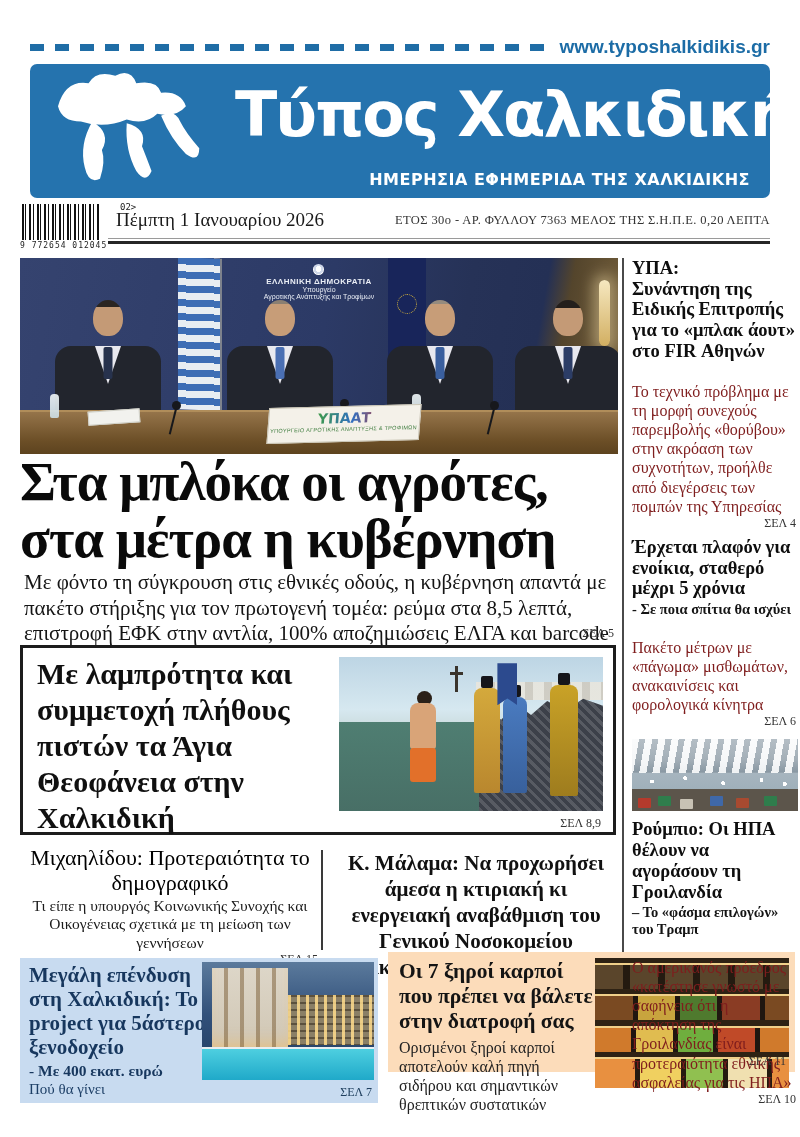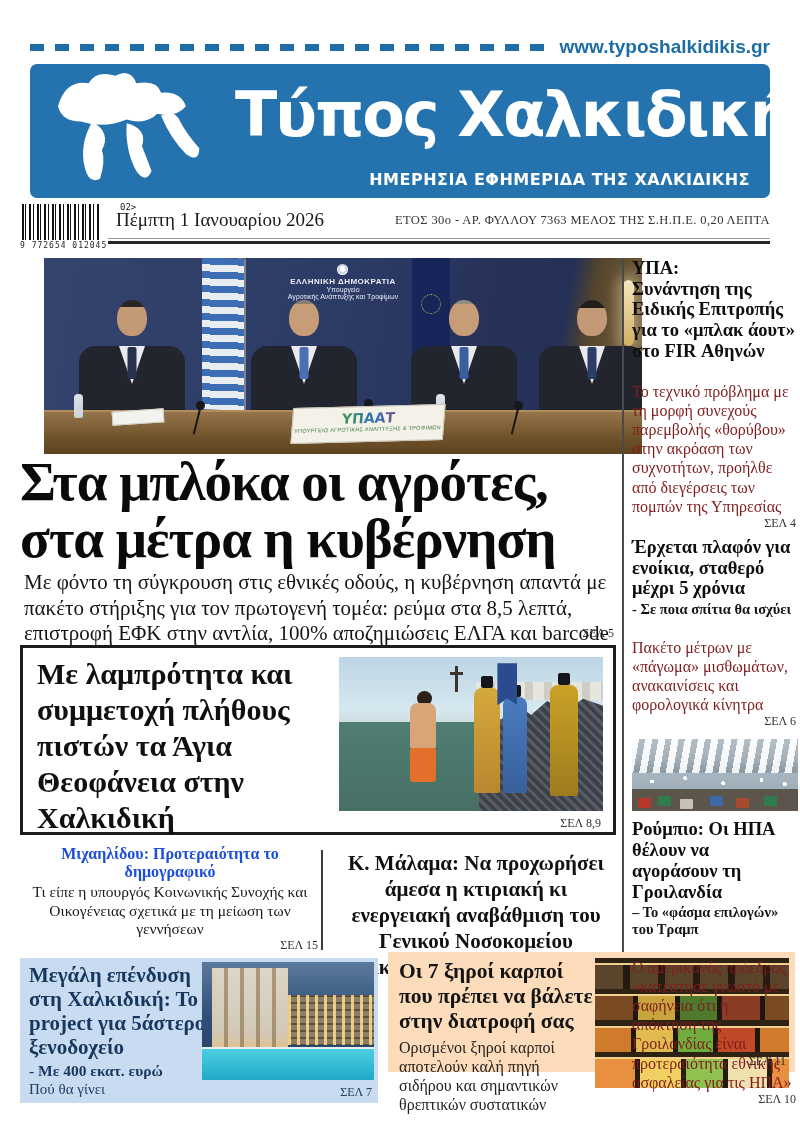"ΕΛΛΗΝΙΚΗ ΔΗΜΟΚΡΑΤΙΑ" .photo-main { margin-left: 24px -> none }
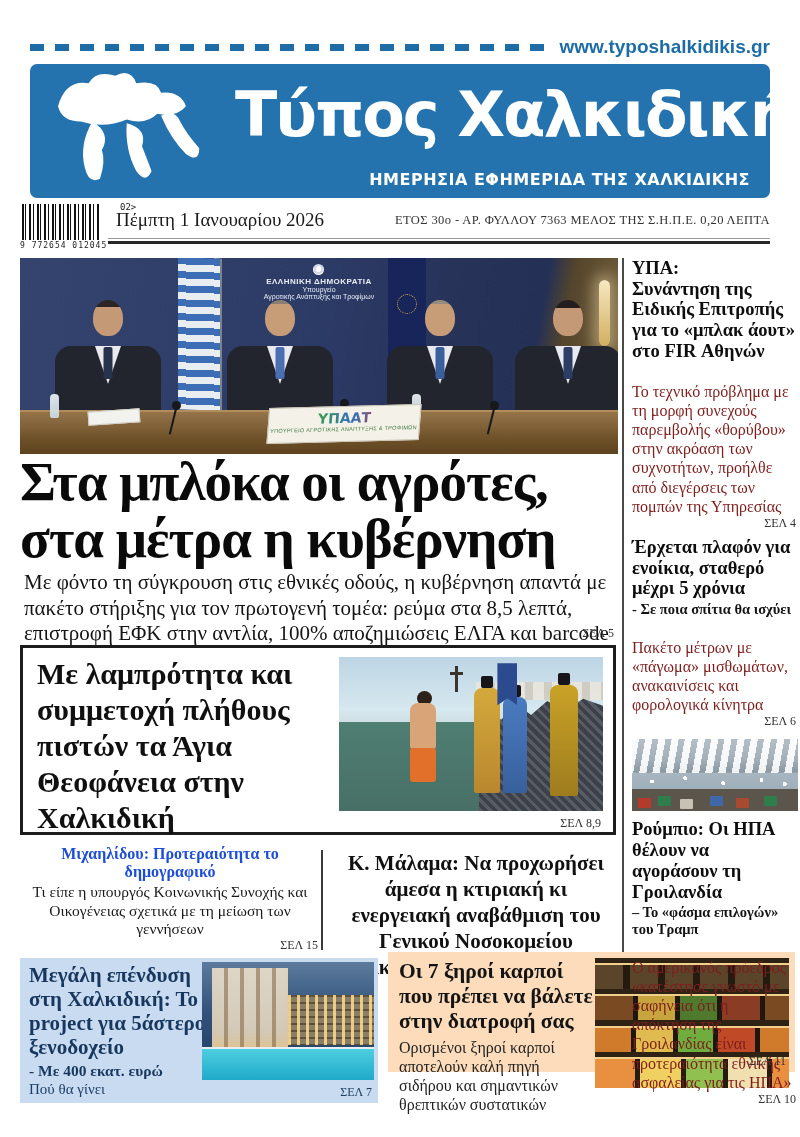"Μιχαηλίδου: Προτεραιότητα το δημογραφικό" .bl-head { color: #1d4ed8 -> #000000; font-size: 16px -> 22px; font-weight: bold -> normal }
